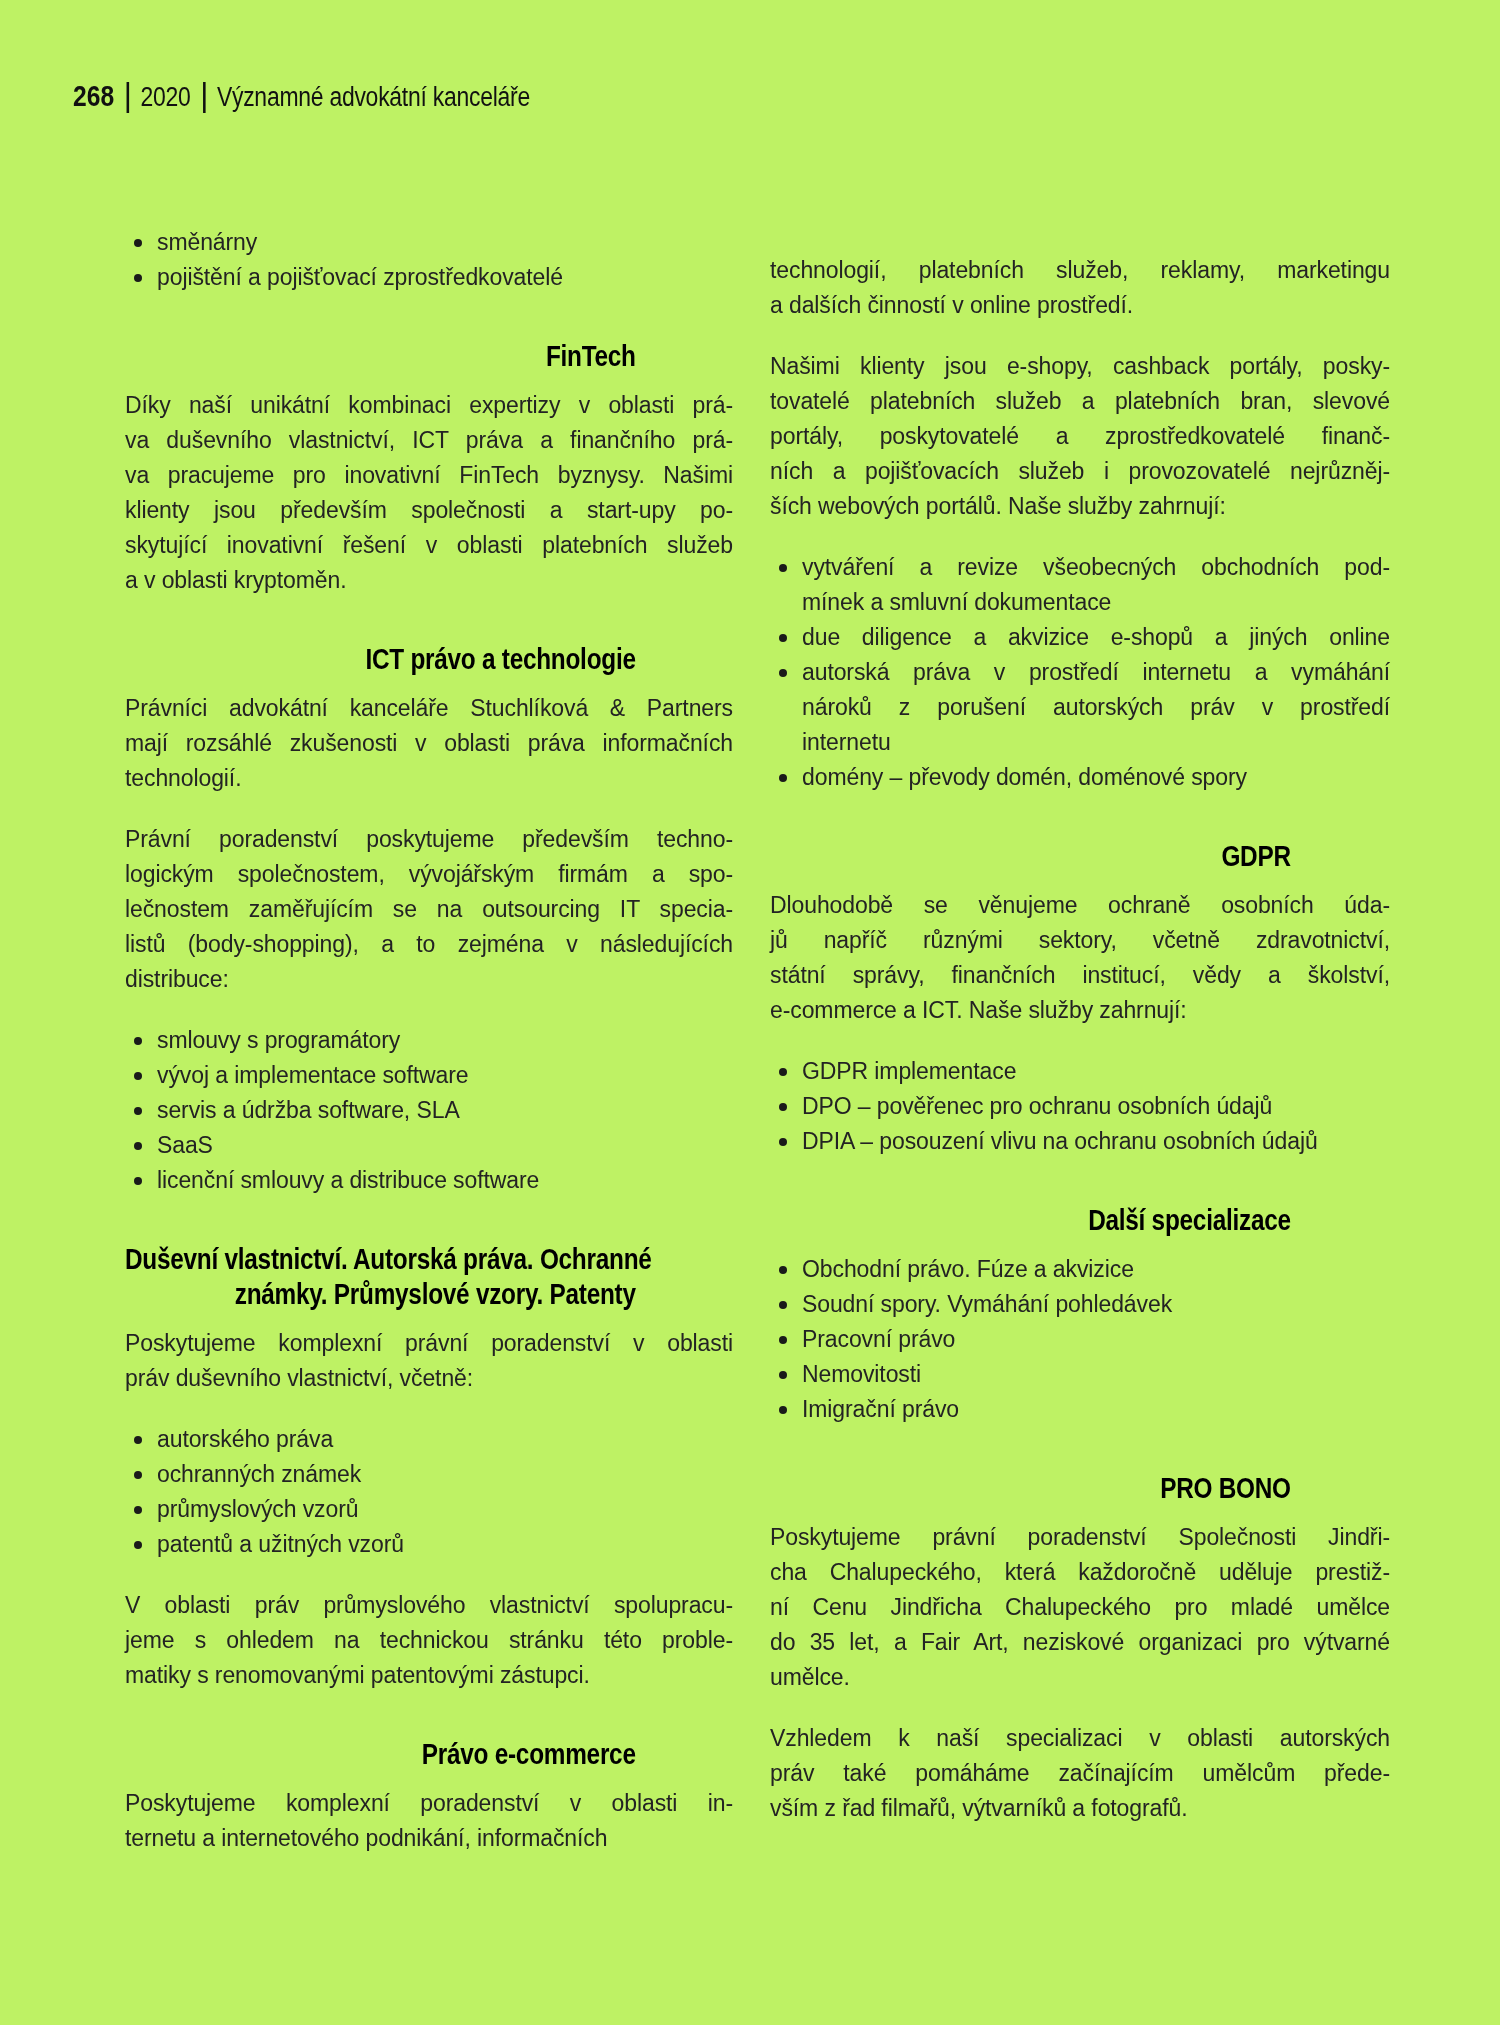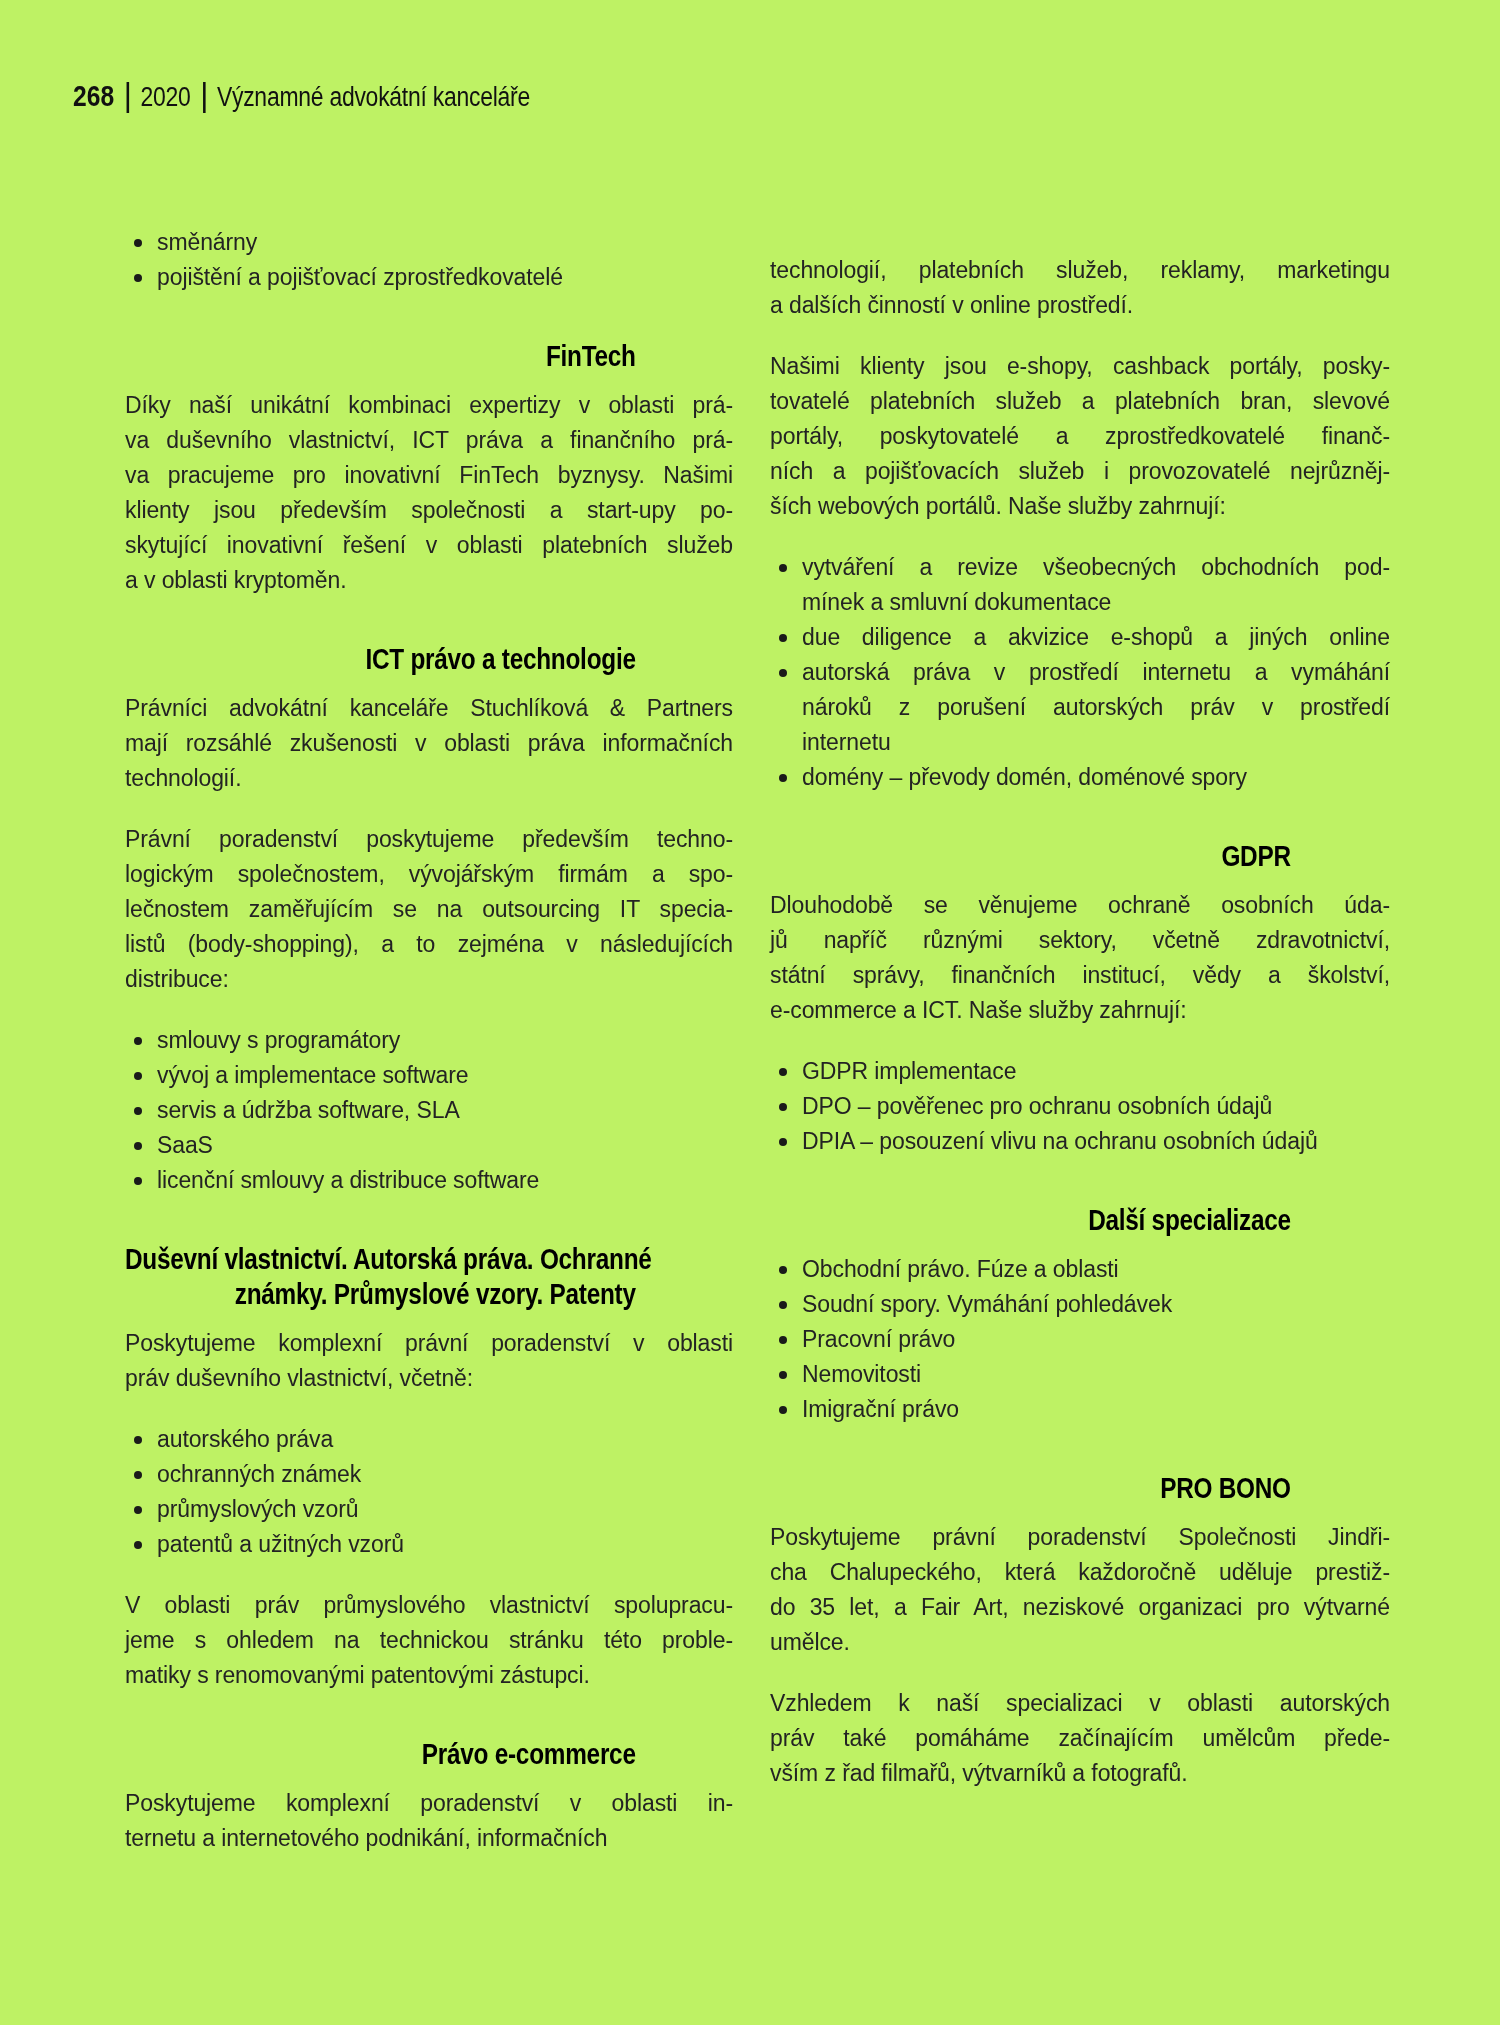"Obchodní právo. Fúze a oblasti" div.ln { text: oblasti -> akvizice }
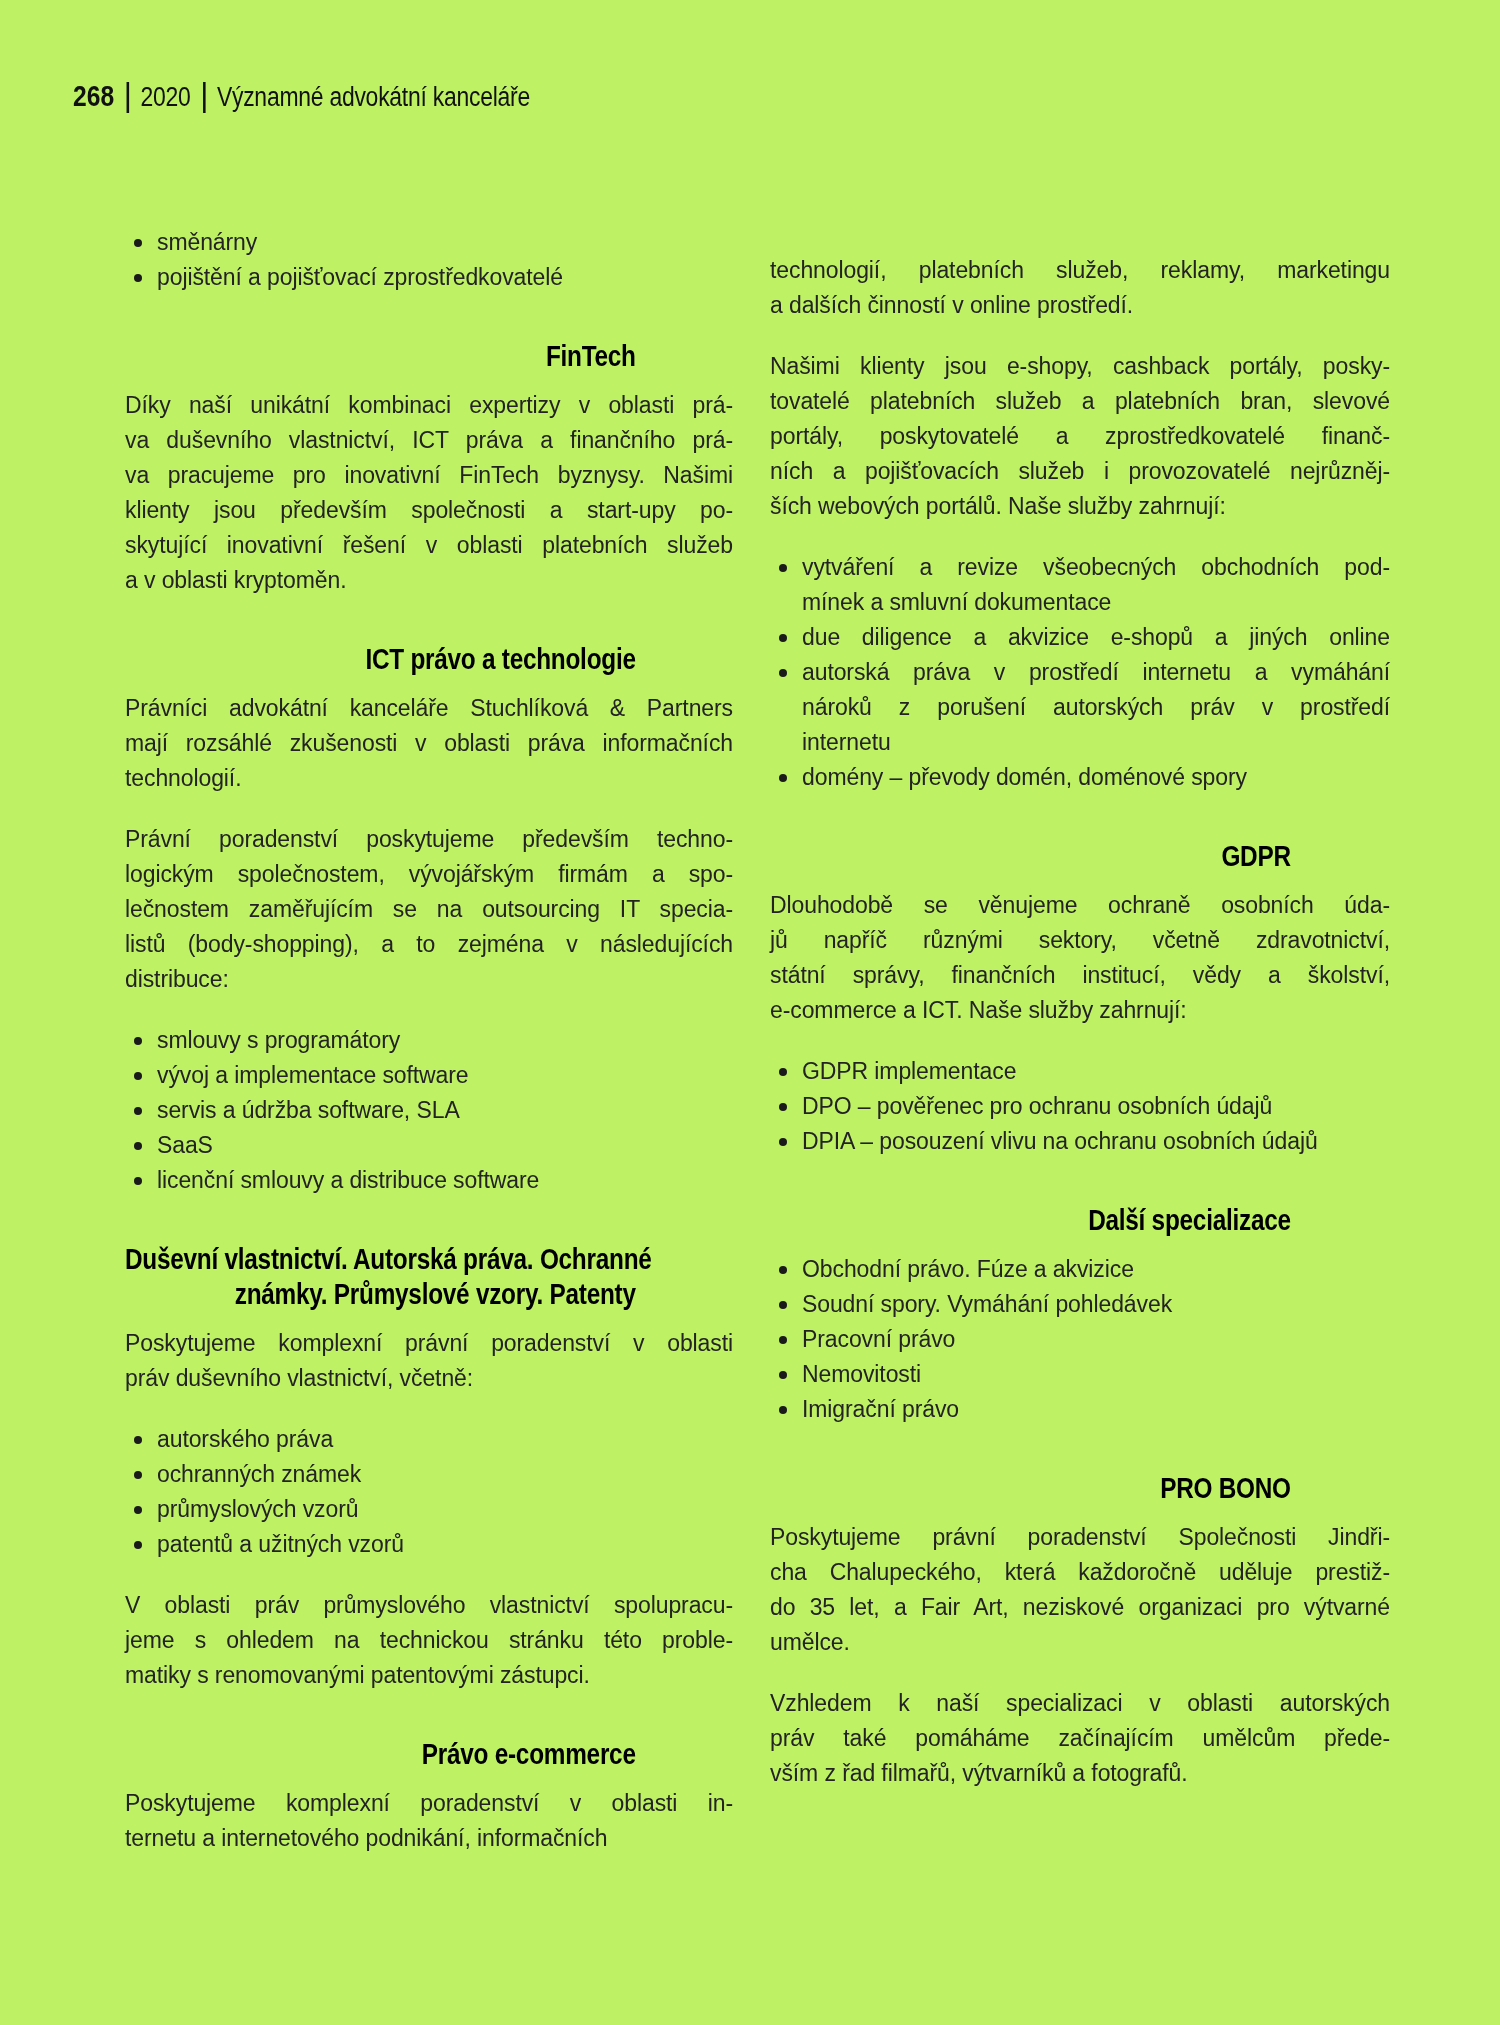"ní Cenu Jindřicha Chalupeckého pro" div.ln { html: none -> <div>ní Cenu Jindřicha Chalupeckého pro mladé umělce</div> }
